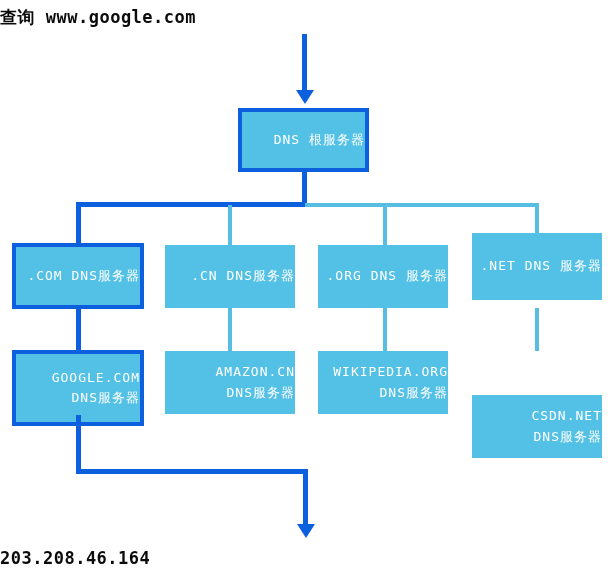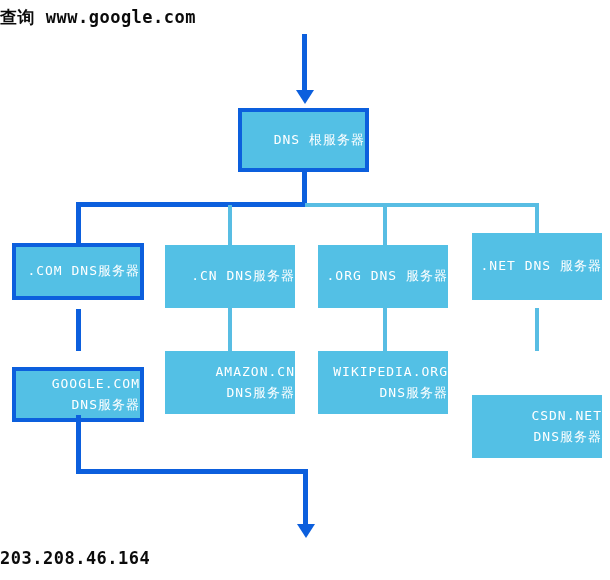".COM DNS服务器" div.box { height: 57px -> 66px }
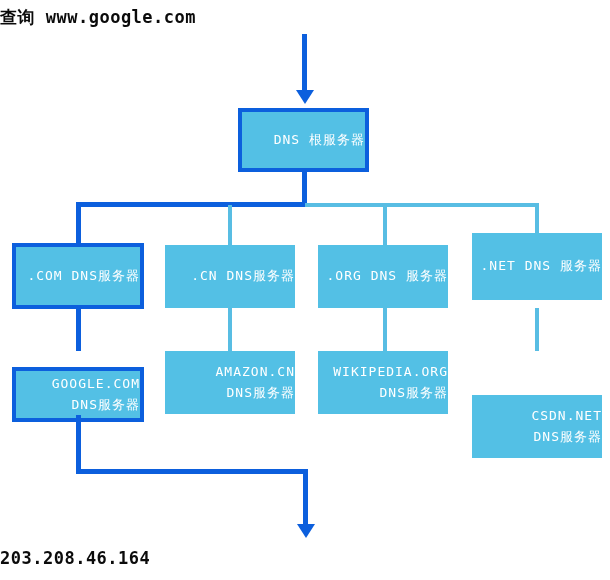"GOOGLE.COM" div.box { height: 55px -> 76px; margin-top: 17px -> none }
